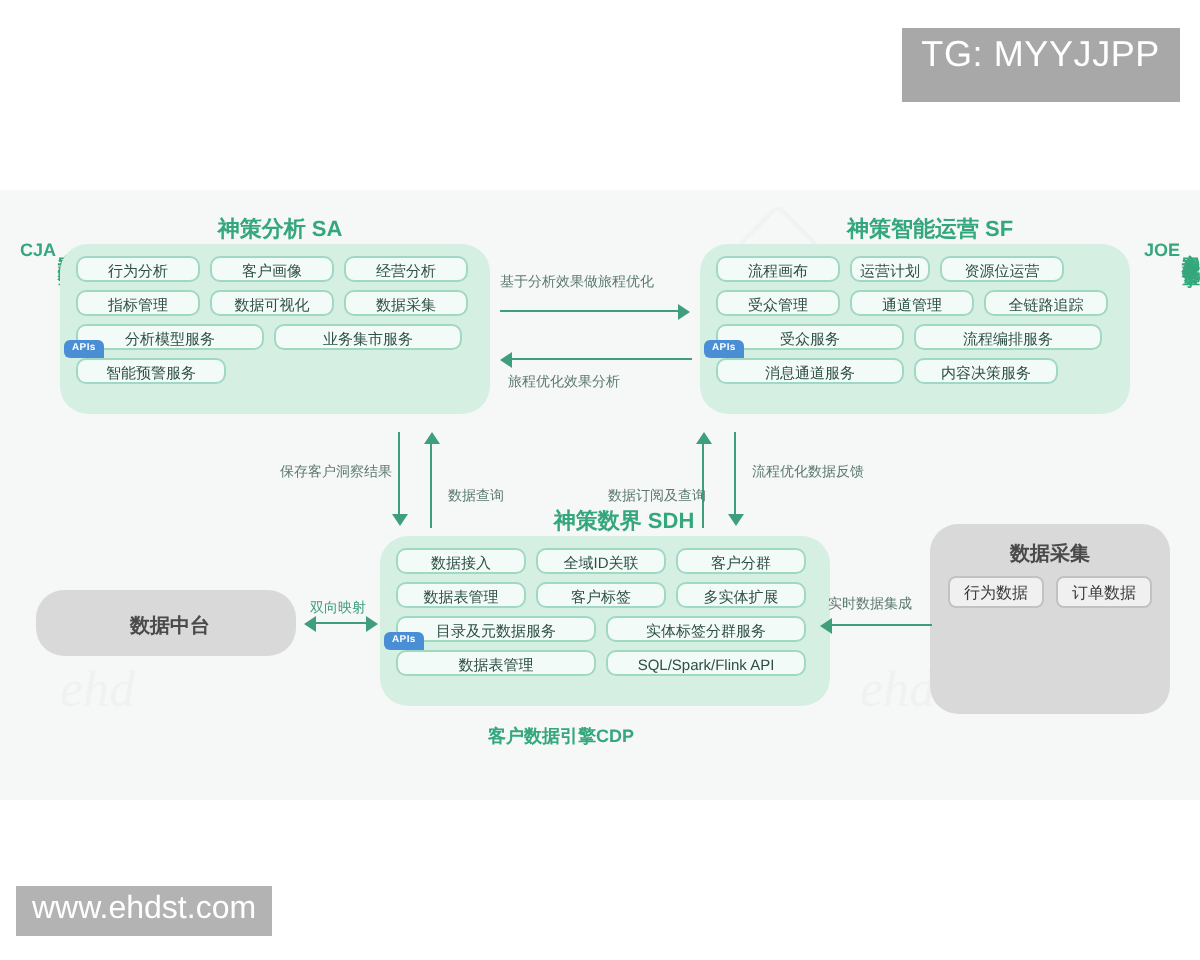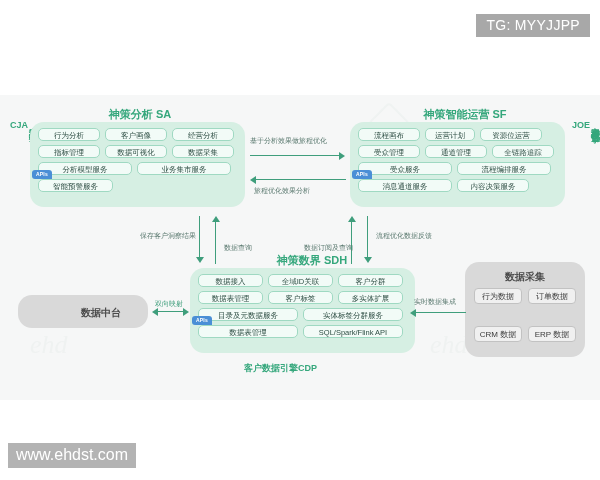"TG: MYYJJPP" .wm-tg { font-size: 14px -> 18px; padding: 4px 10px 5px 10px -> 4px 10px 15px 10px }
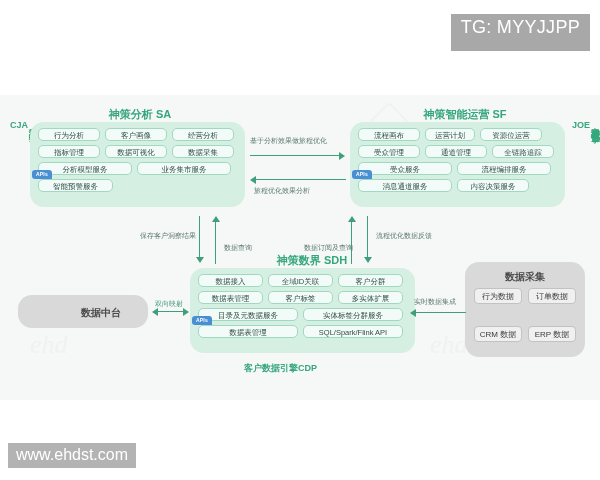"运营计划" div.cell { width: 50px -> 40px }
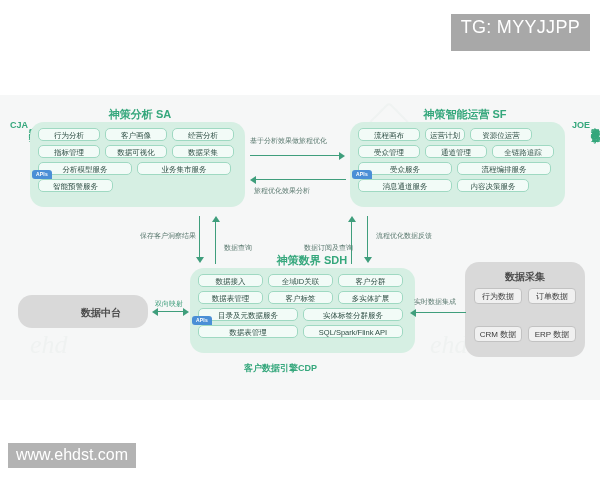"行为数据" div.cells { gap: 22px -> 5px }
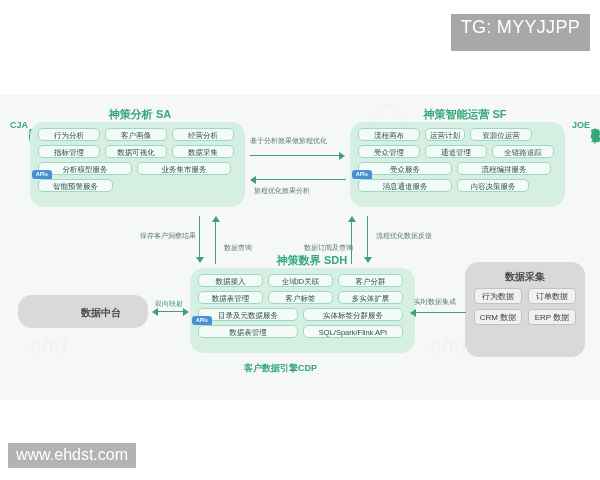"数据中台" div.panel-title { left: 36px -> 20px }
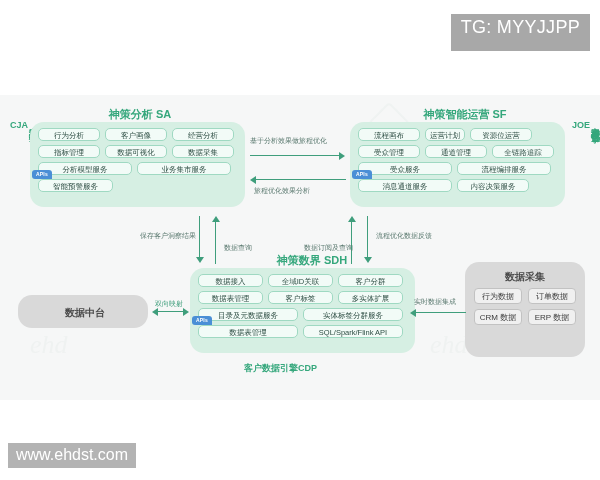"CRM 数据" div.row { html: <div> <div>CRM 数据</div> <div>ERP 数据</div> </div> -> none }
